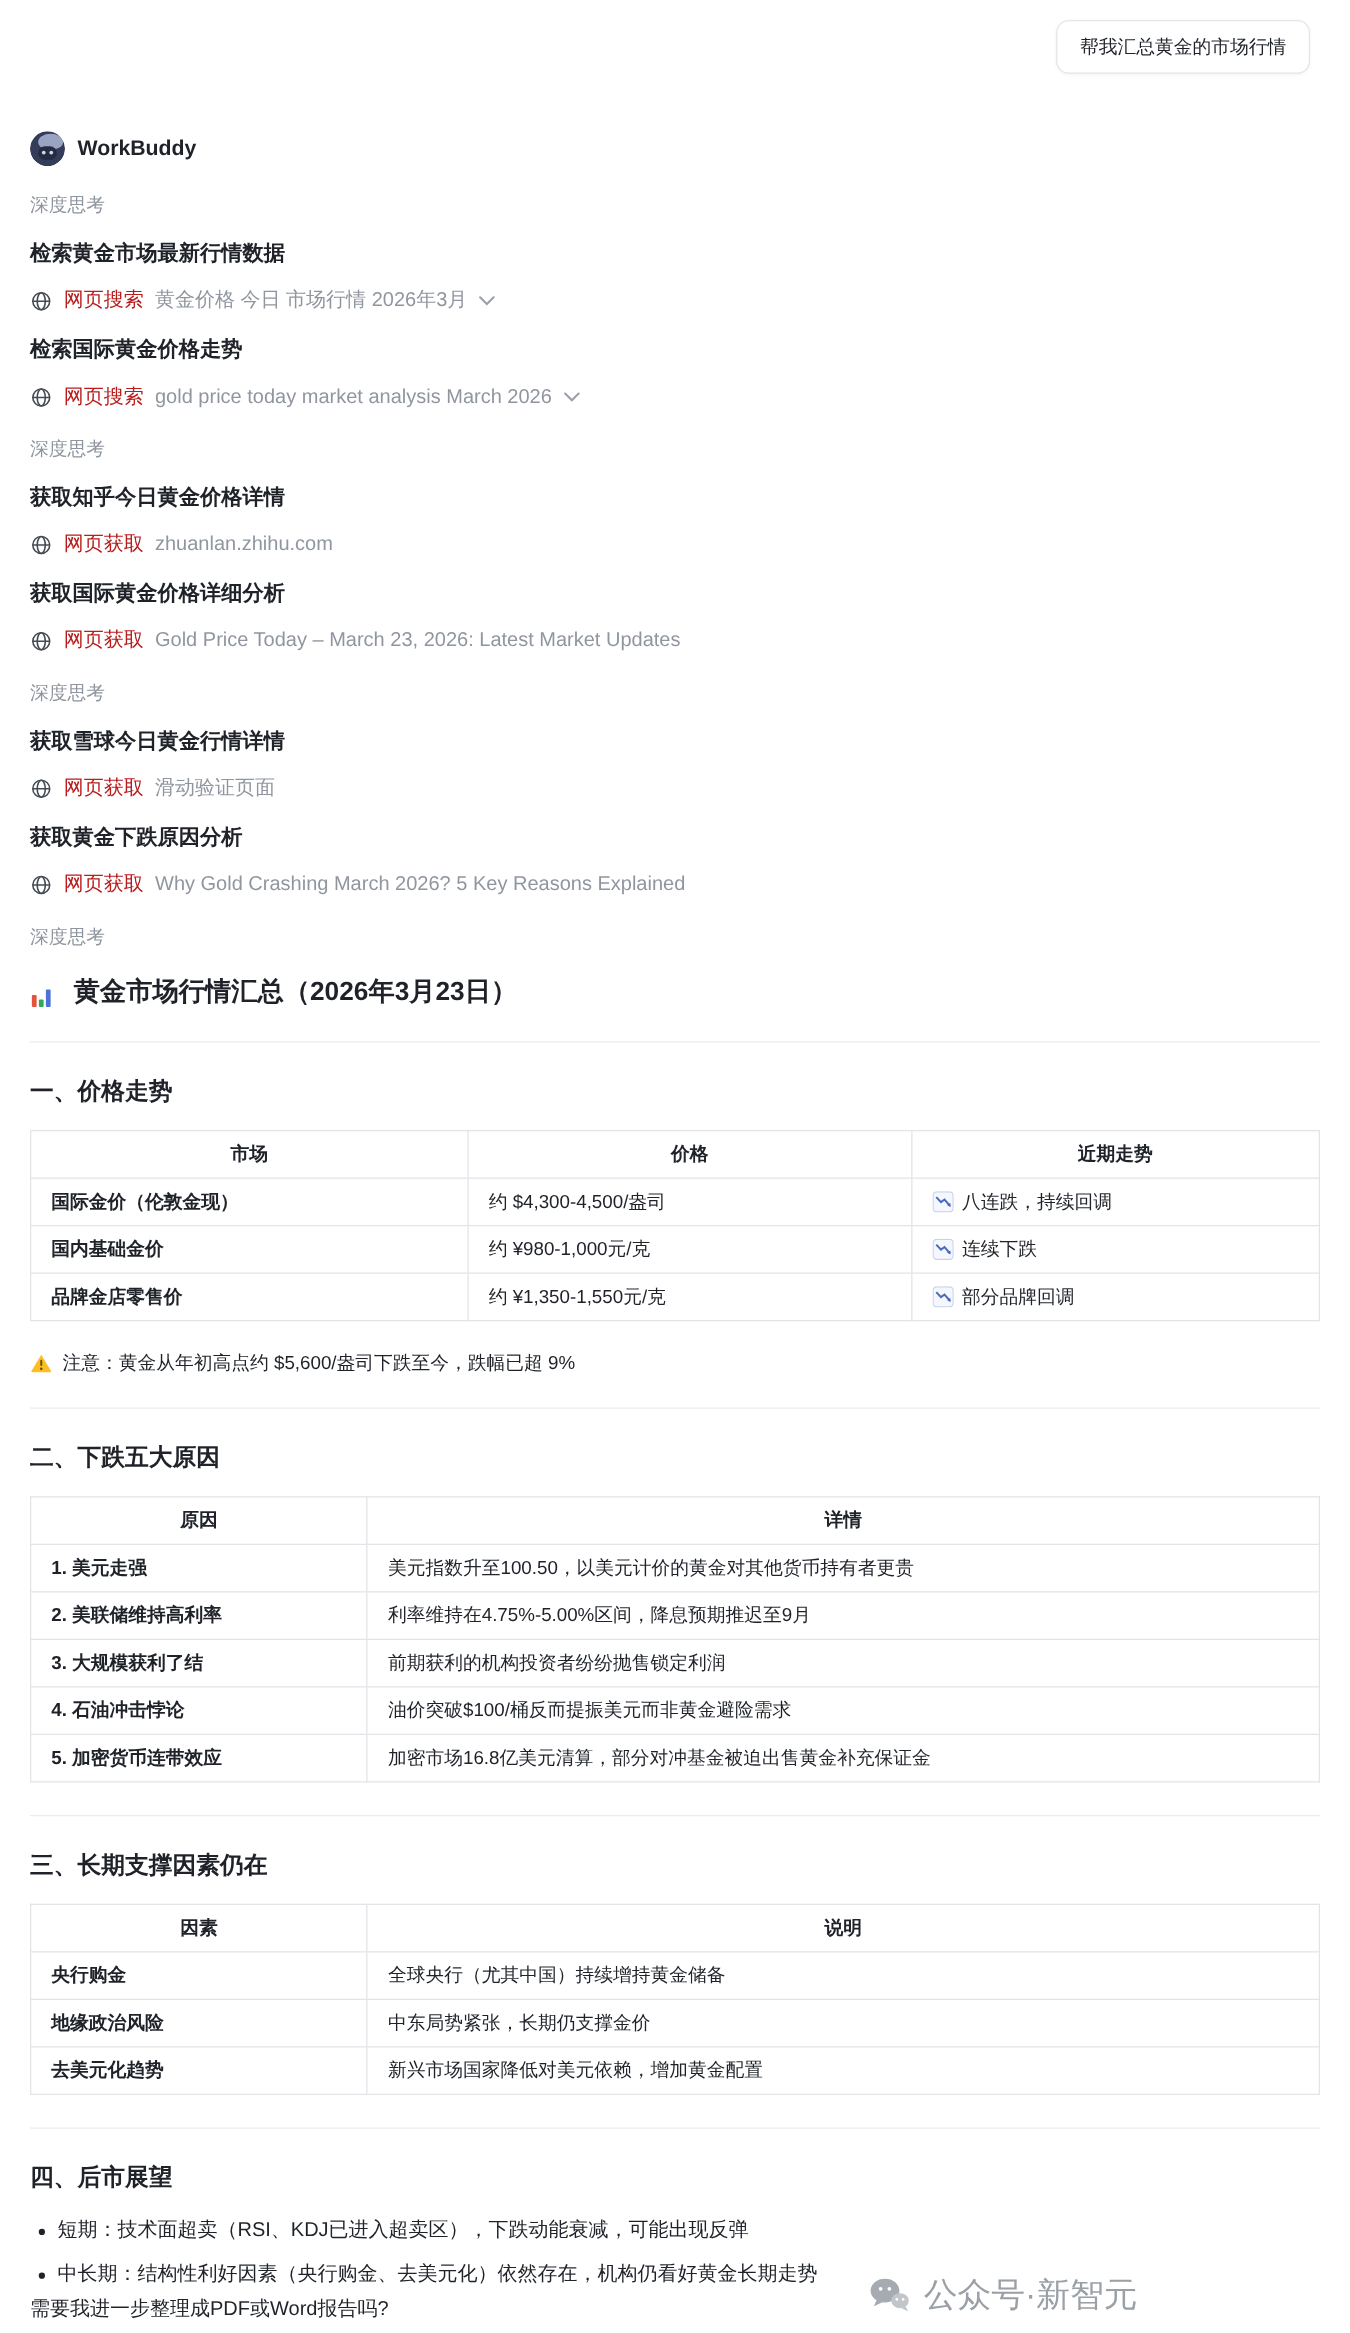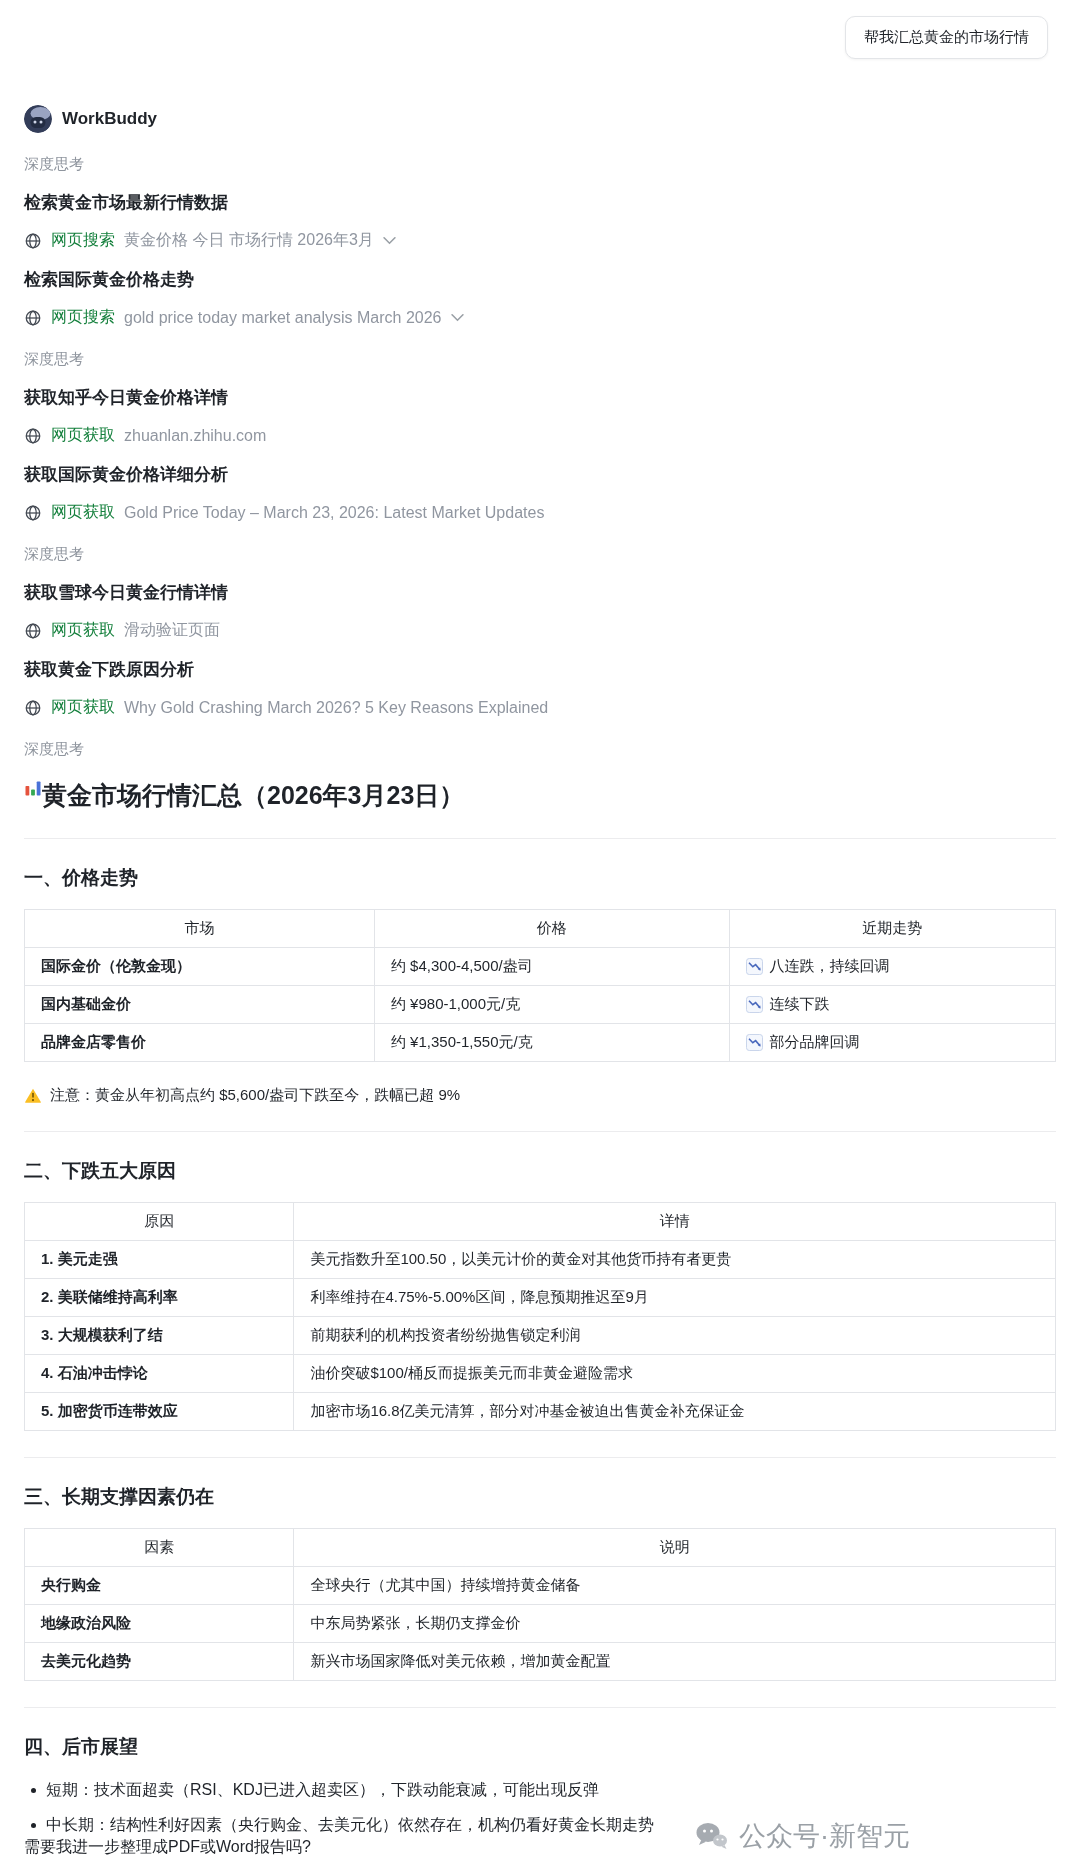"网页搜索" .tool-label { color: #15803d -> #b91c1c }
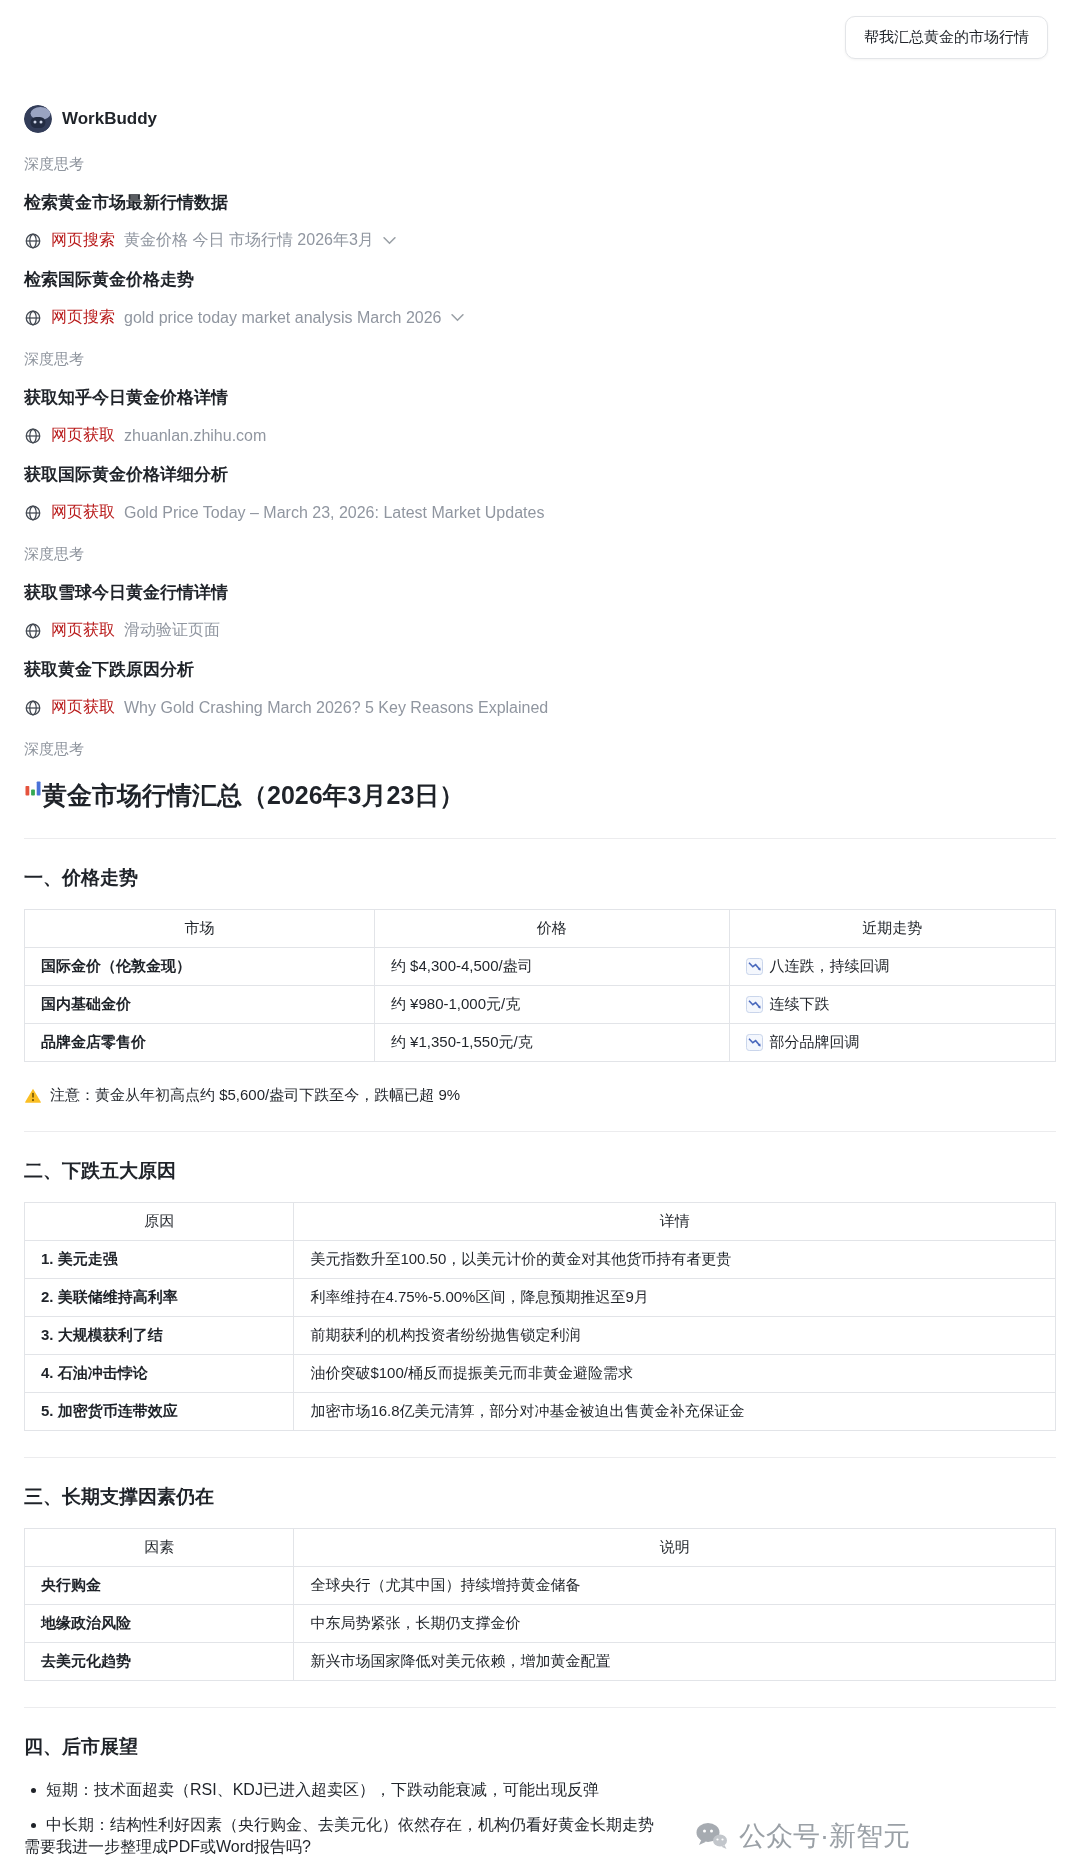"黄金市场行情汇总（2026年3月23日）" .report-heading { align-items: flex-start -> flex-end; font-size: 25px -> 21px; gap: 0 -> 17px }
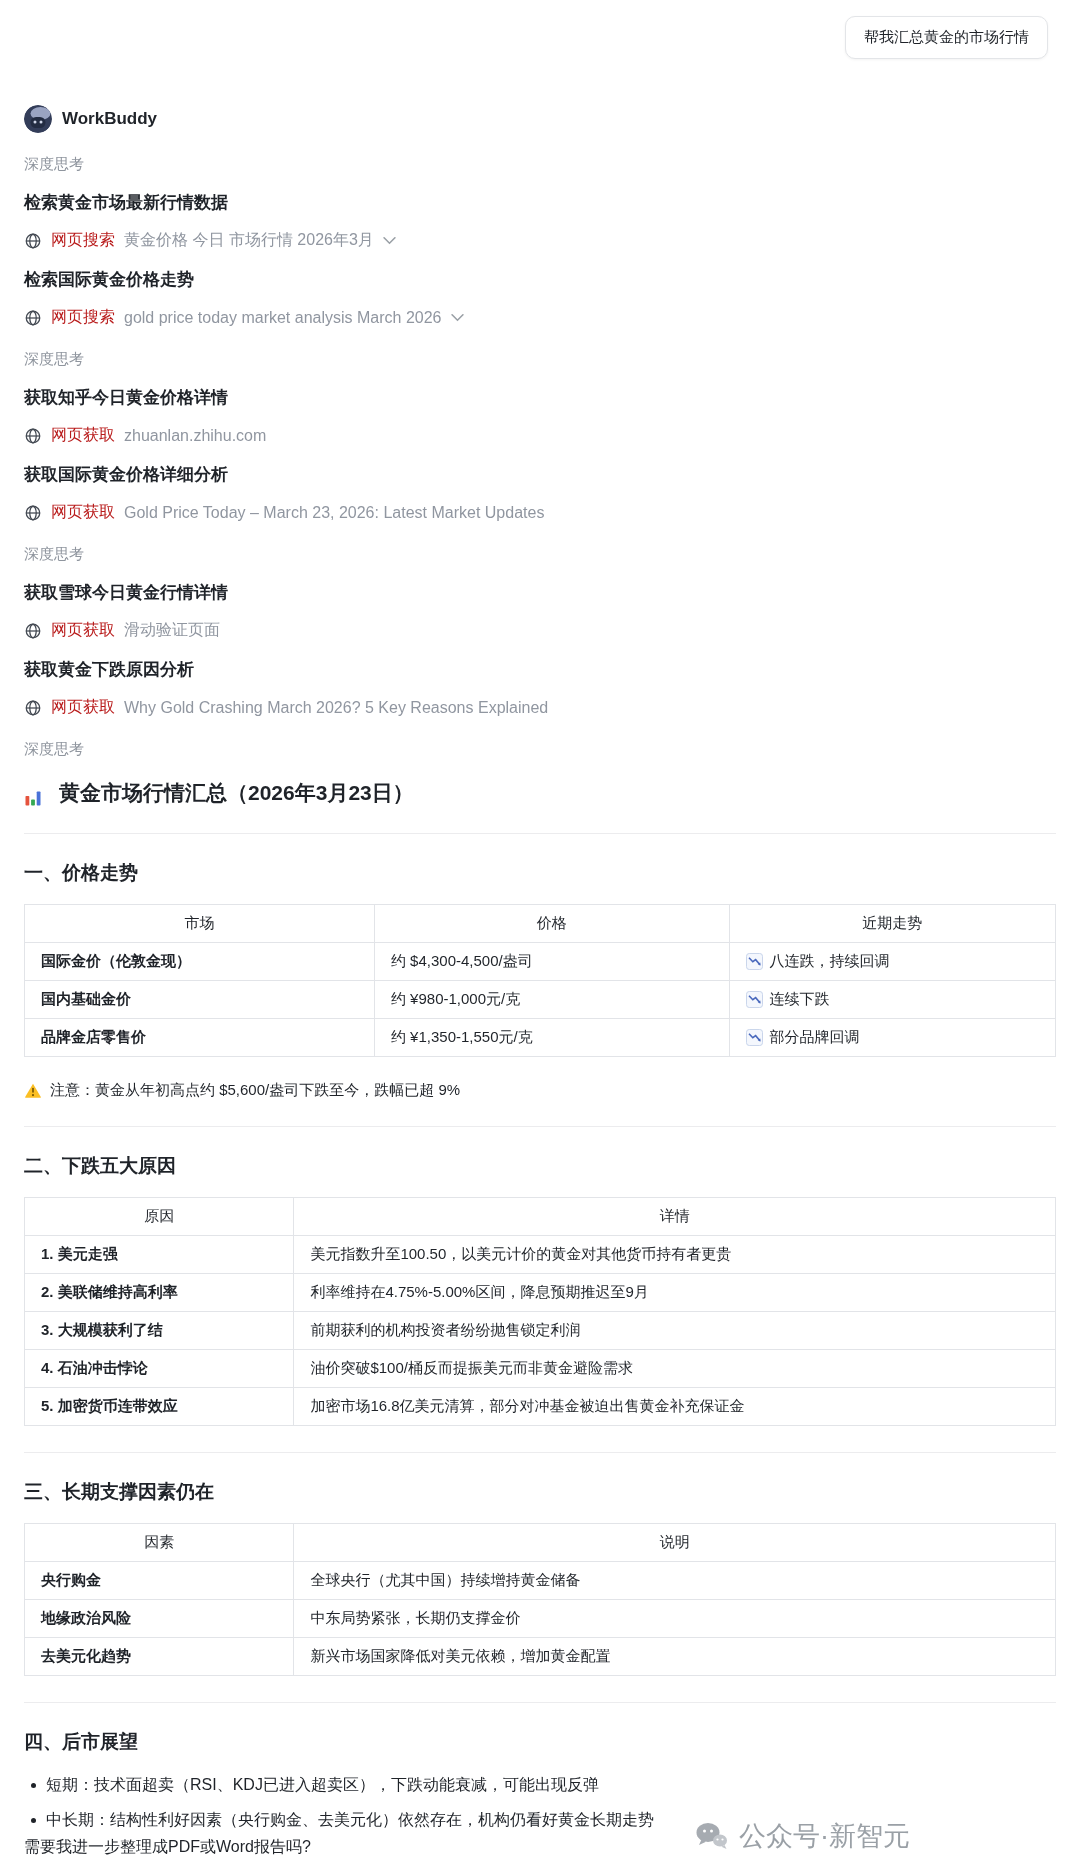"市场" th { font-weight: 400 -> 700 }
